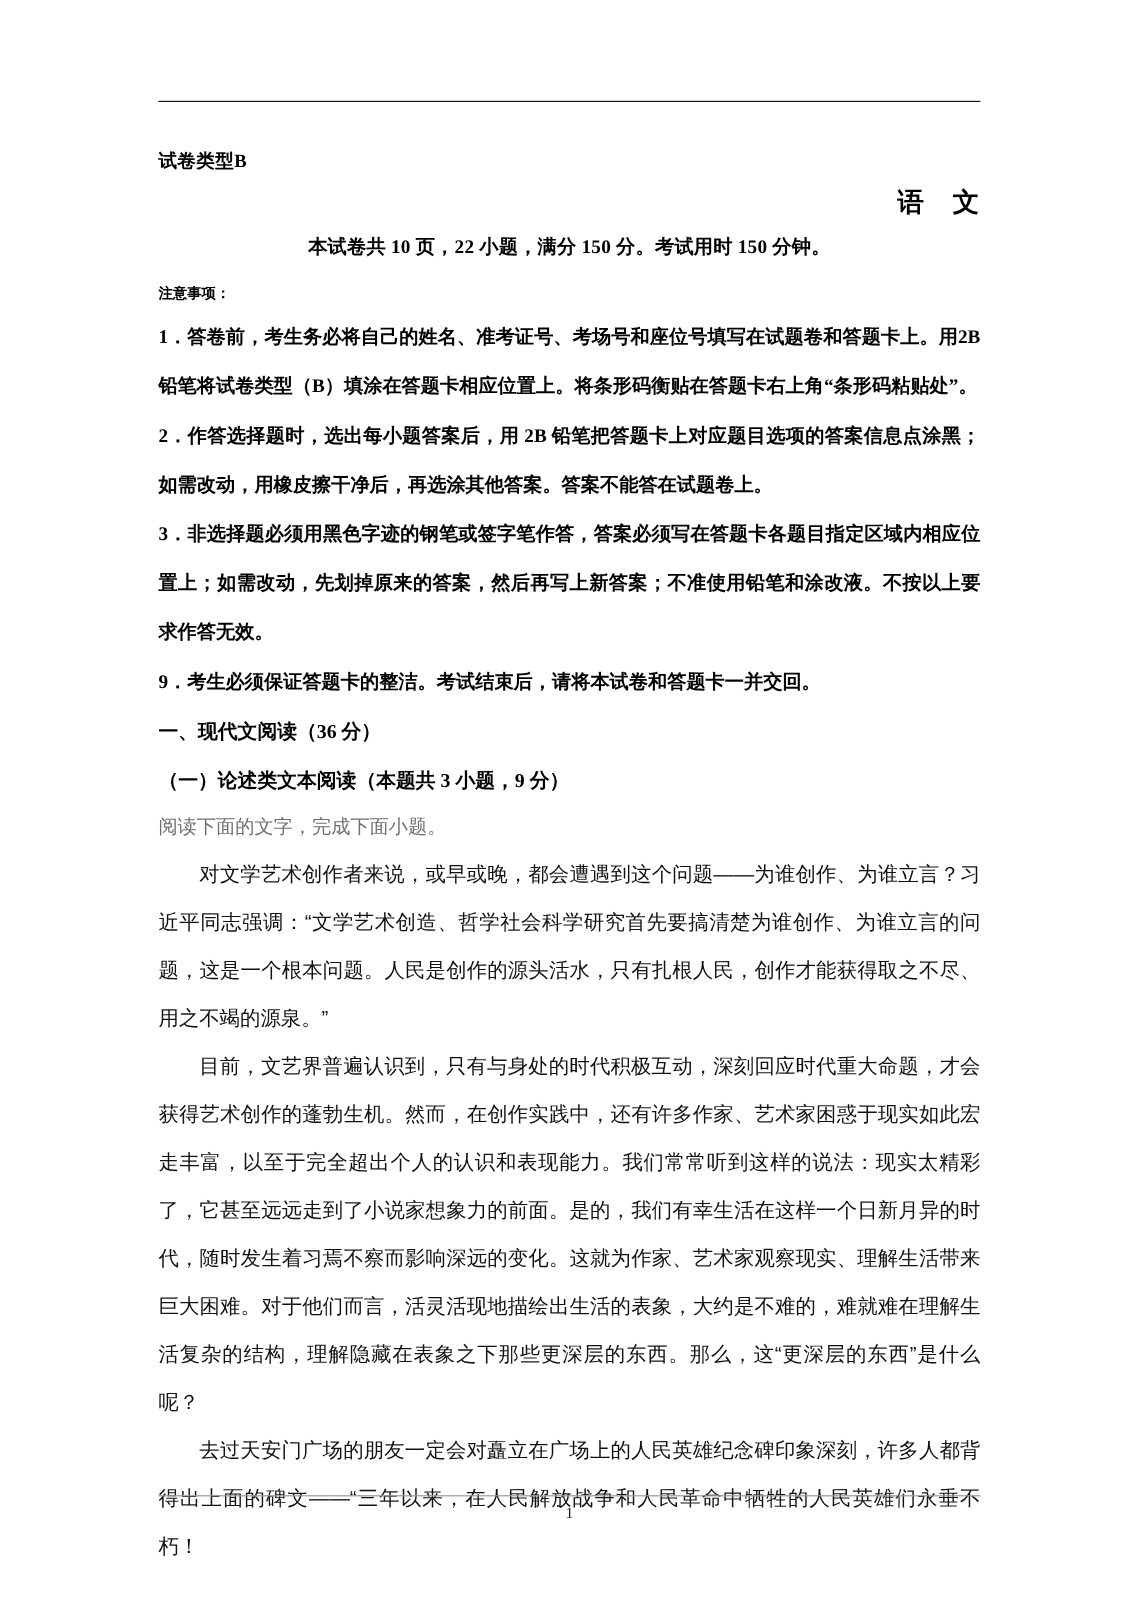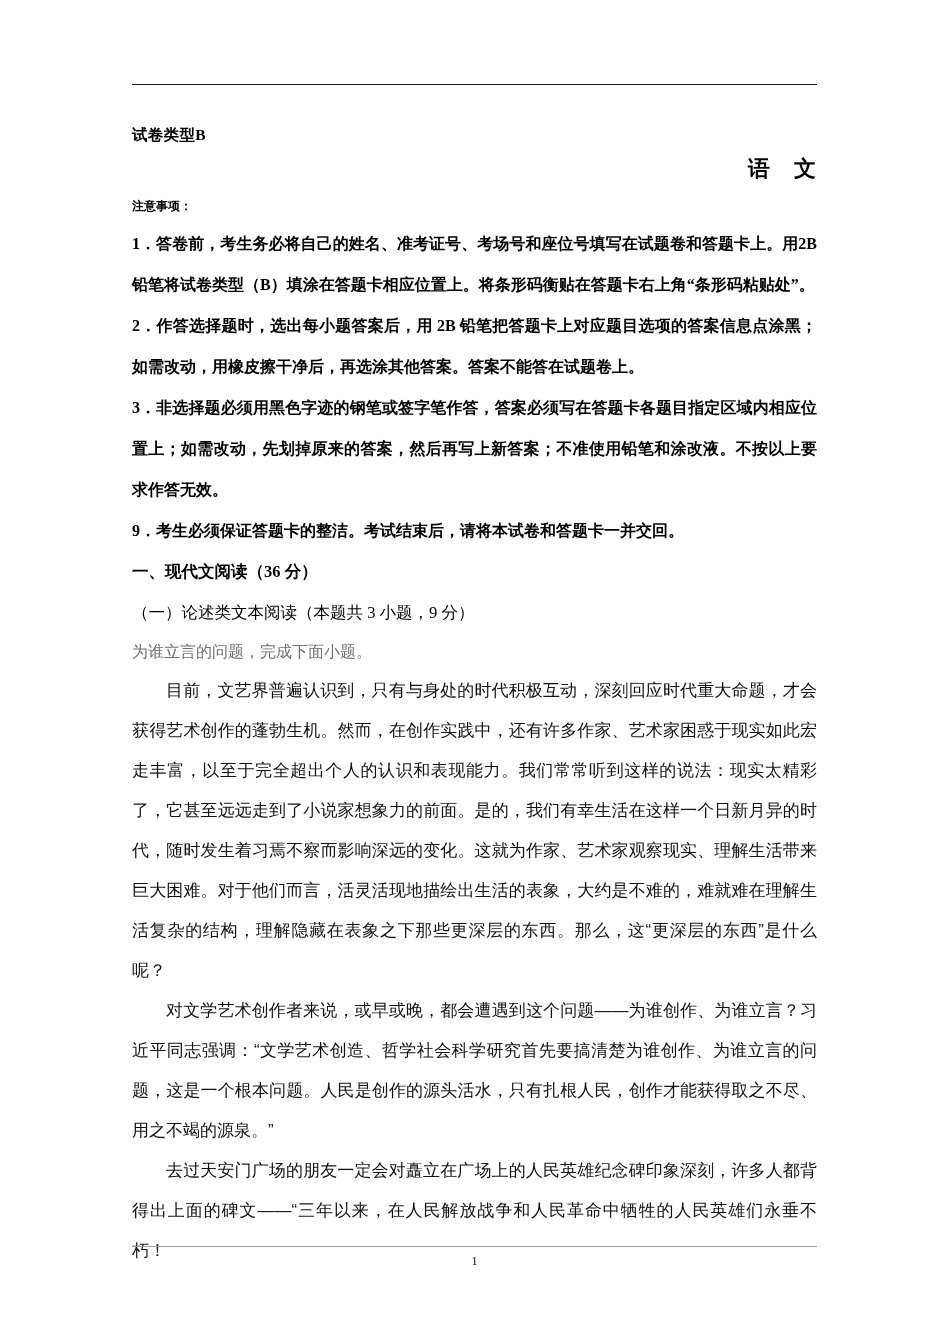"本试卷共 10 页，22 小题，满分 150" p.exam-meta { html: none -> <p>本试卷共 10 页，22 小题，满分 150 分。考试用时 150 分钟。</p> }
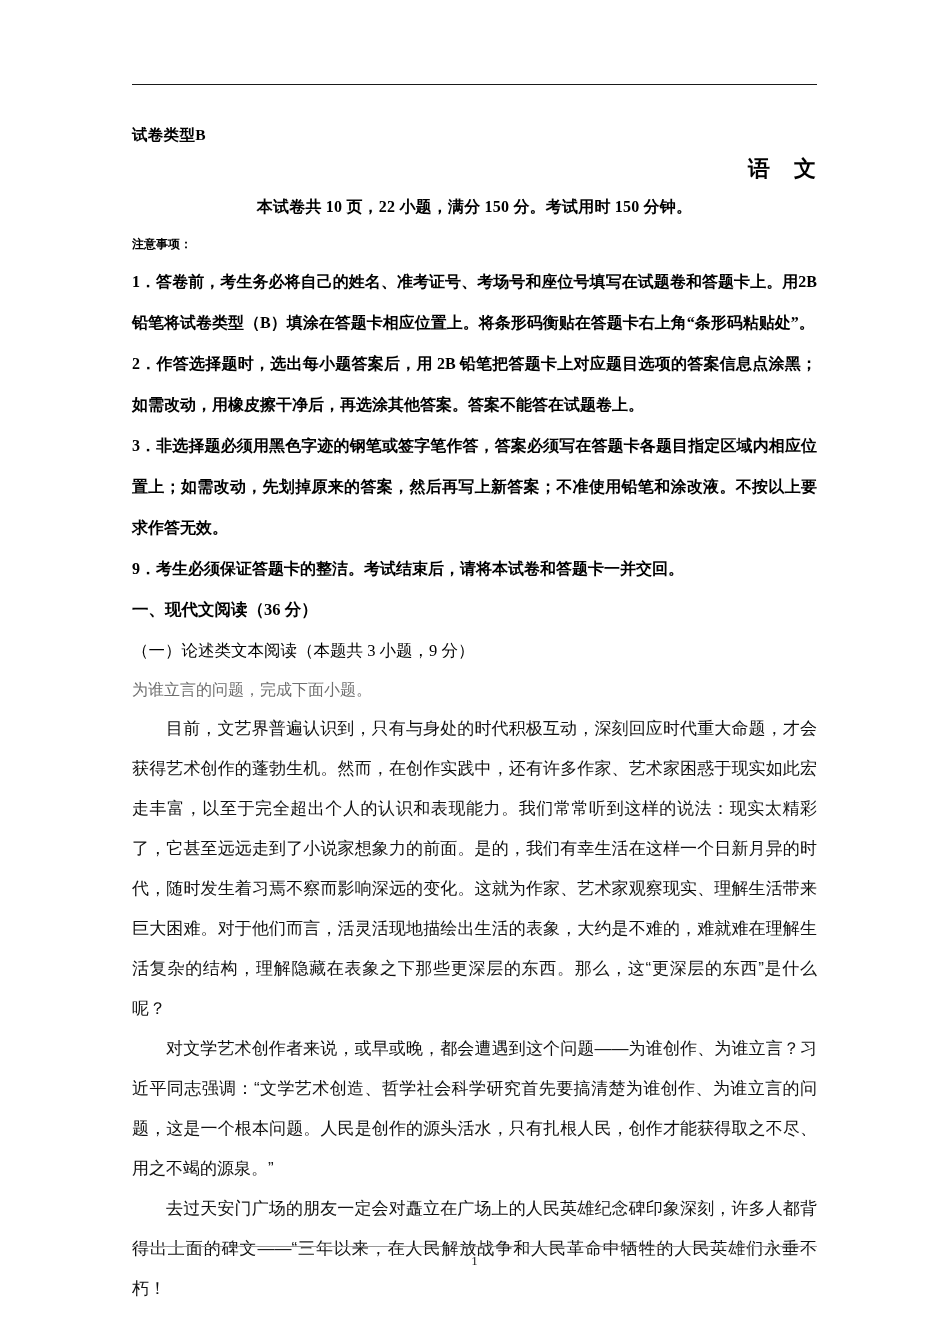"（一）论述类文本阅读（本题共 3 小题，9 分）" .sub-section-heading { font-weight: normal -> bold }
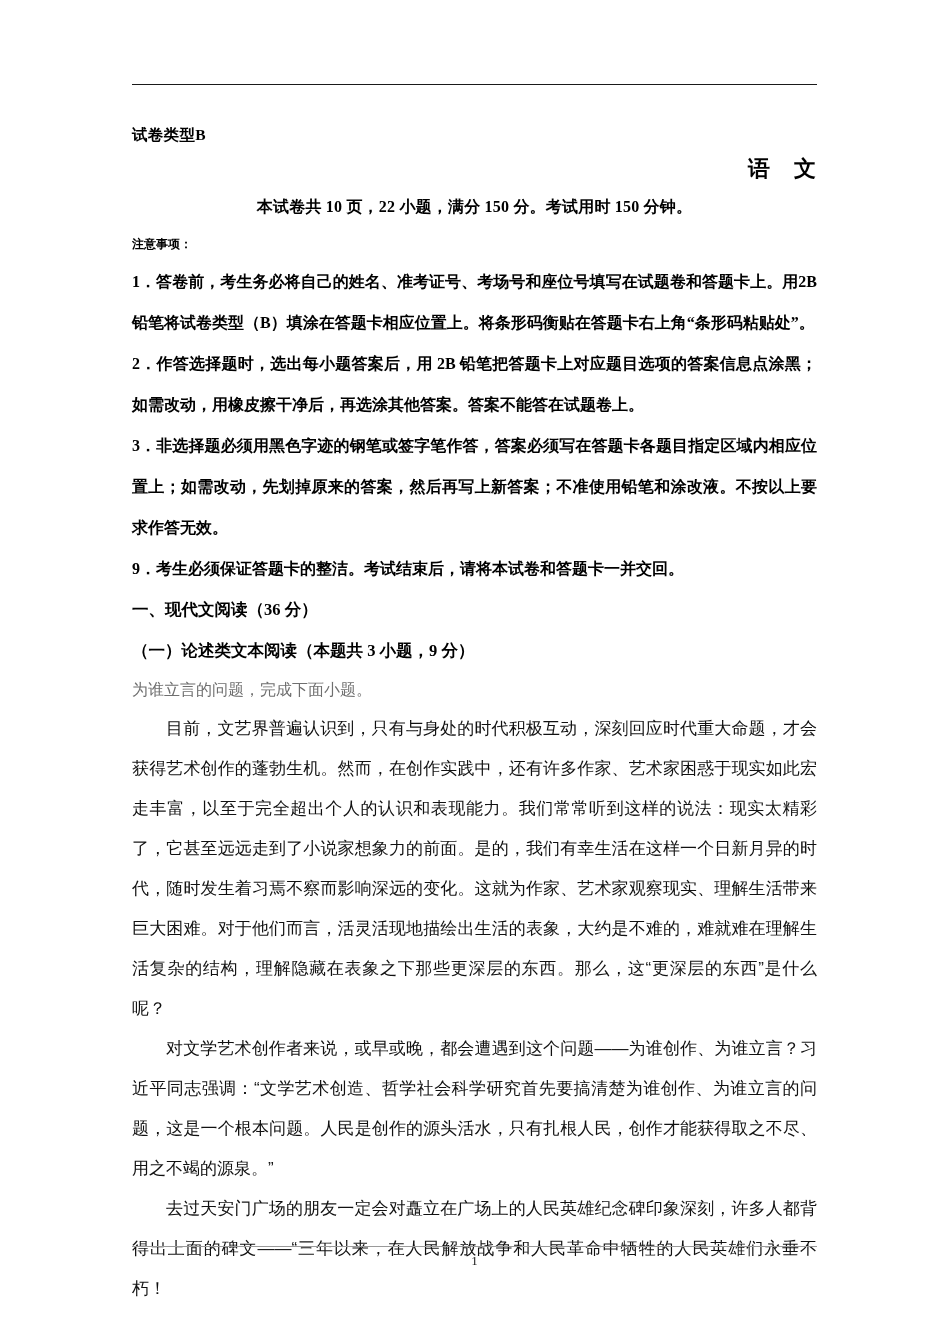"为谁立言的问题，完成下面小题。" p.instruction { text: 为谁立言的问题 -> 阅读下面的文字 }
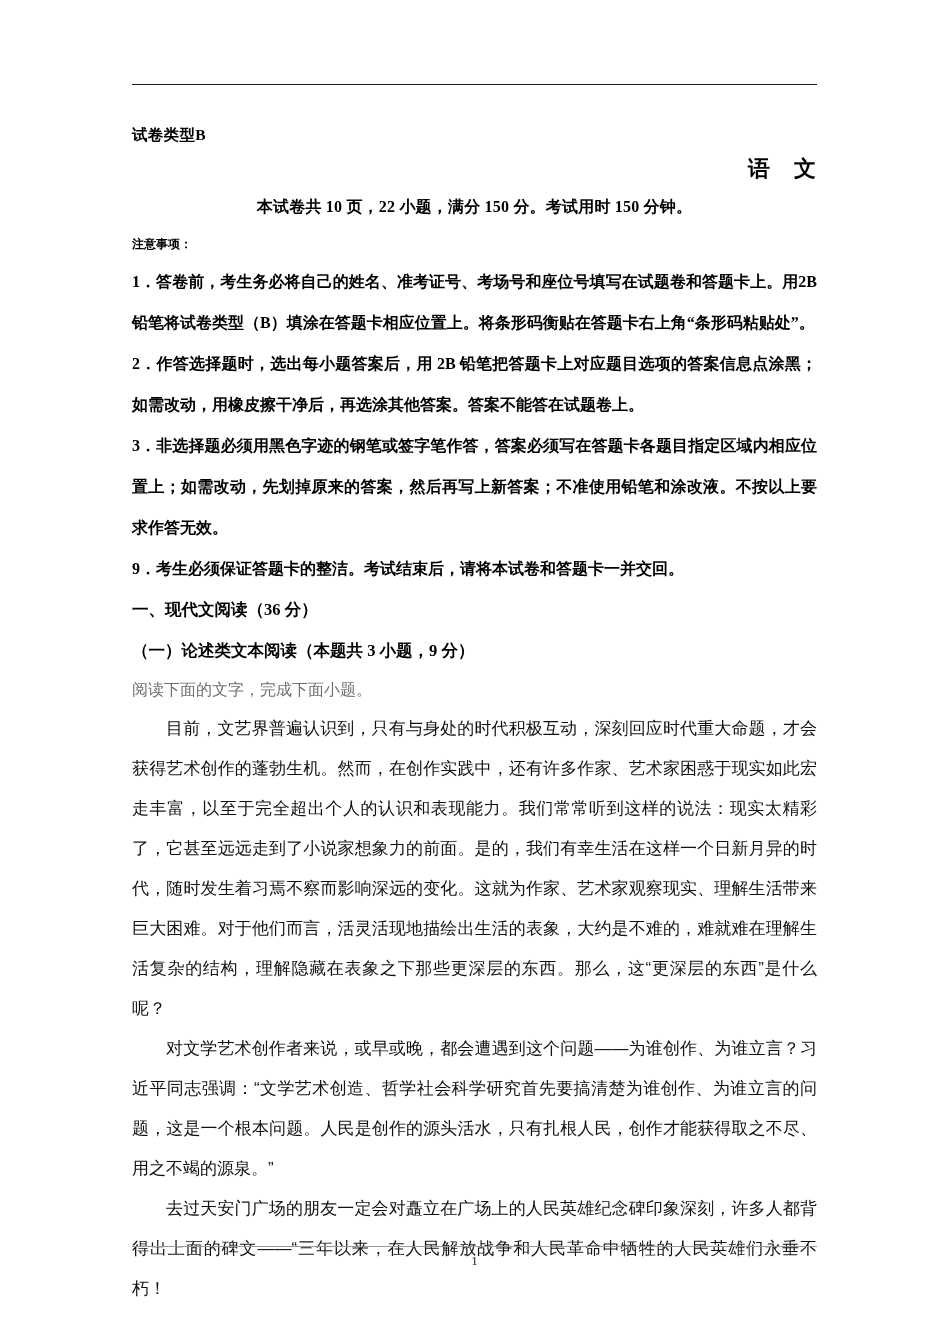"目前，文艺界普遍认识到，只有与身处的时代积极互动，深刻回应时代重大命题，才会获得" p.body-para { order: before "对文学艺术创作者来说，或早或晚，都会遭遇到这个问题——为谁创作、为谁立言？习近平" -> after "对文学艺术创作者来说，或早或晚，都会遭遇到这个问题——为谁创作、为谁立言？习近平" }
